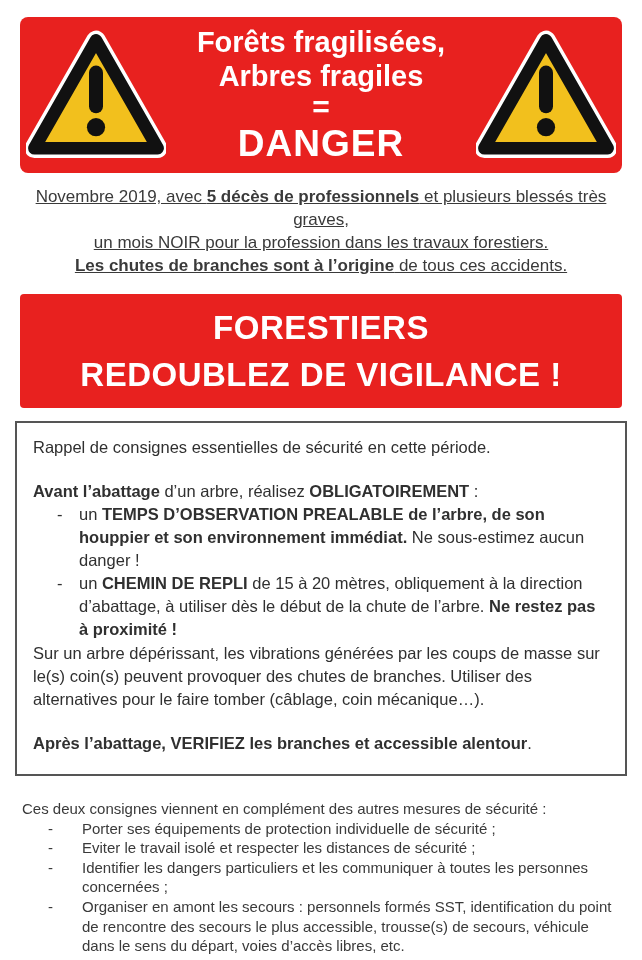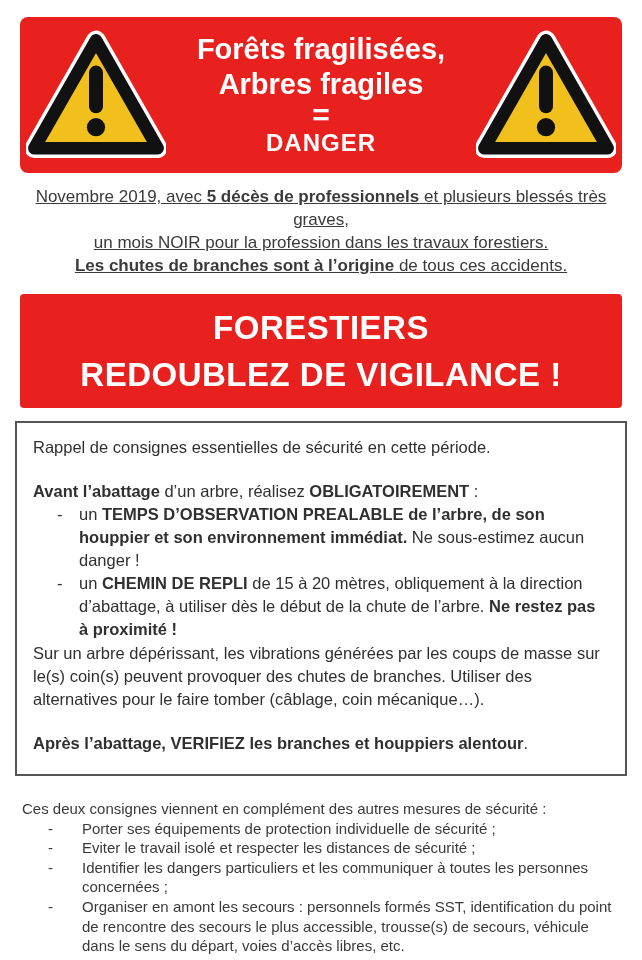"DANGER" .bt-danger { font-size: 24px -> 37px }
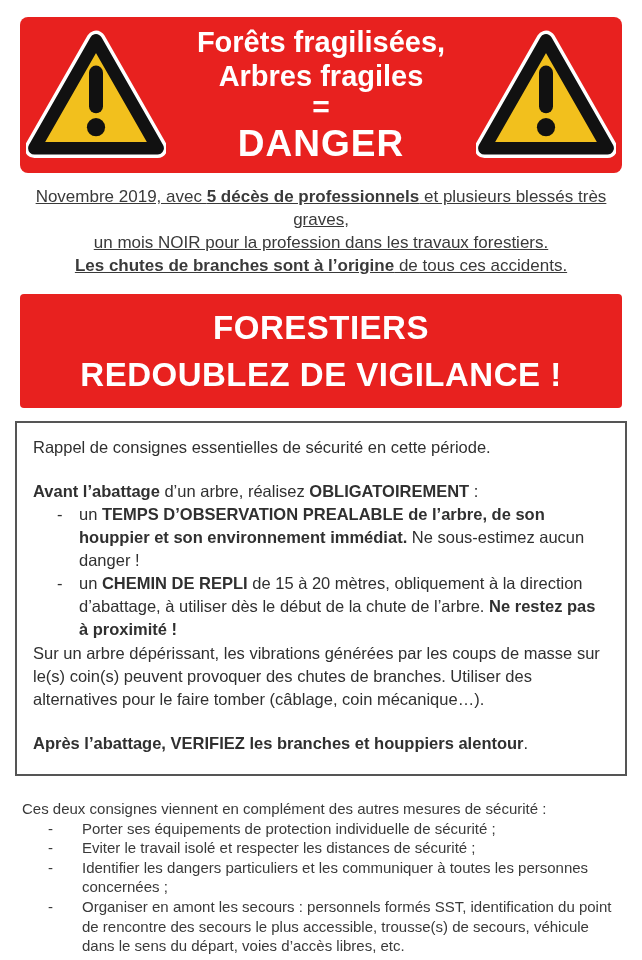"Après l’abattage, VERIFIEZ les branches" span.b { text: houppiers -> accessible }
